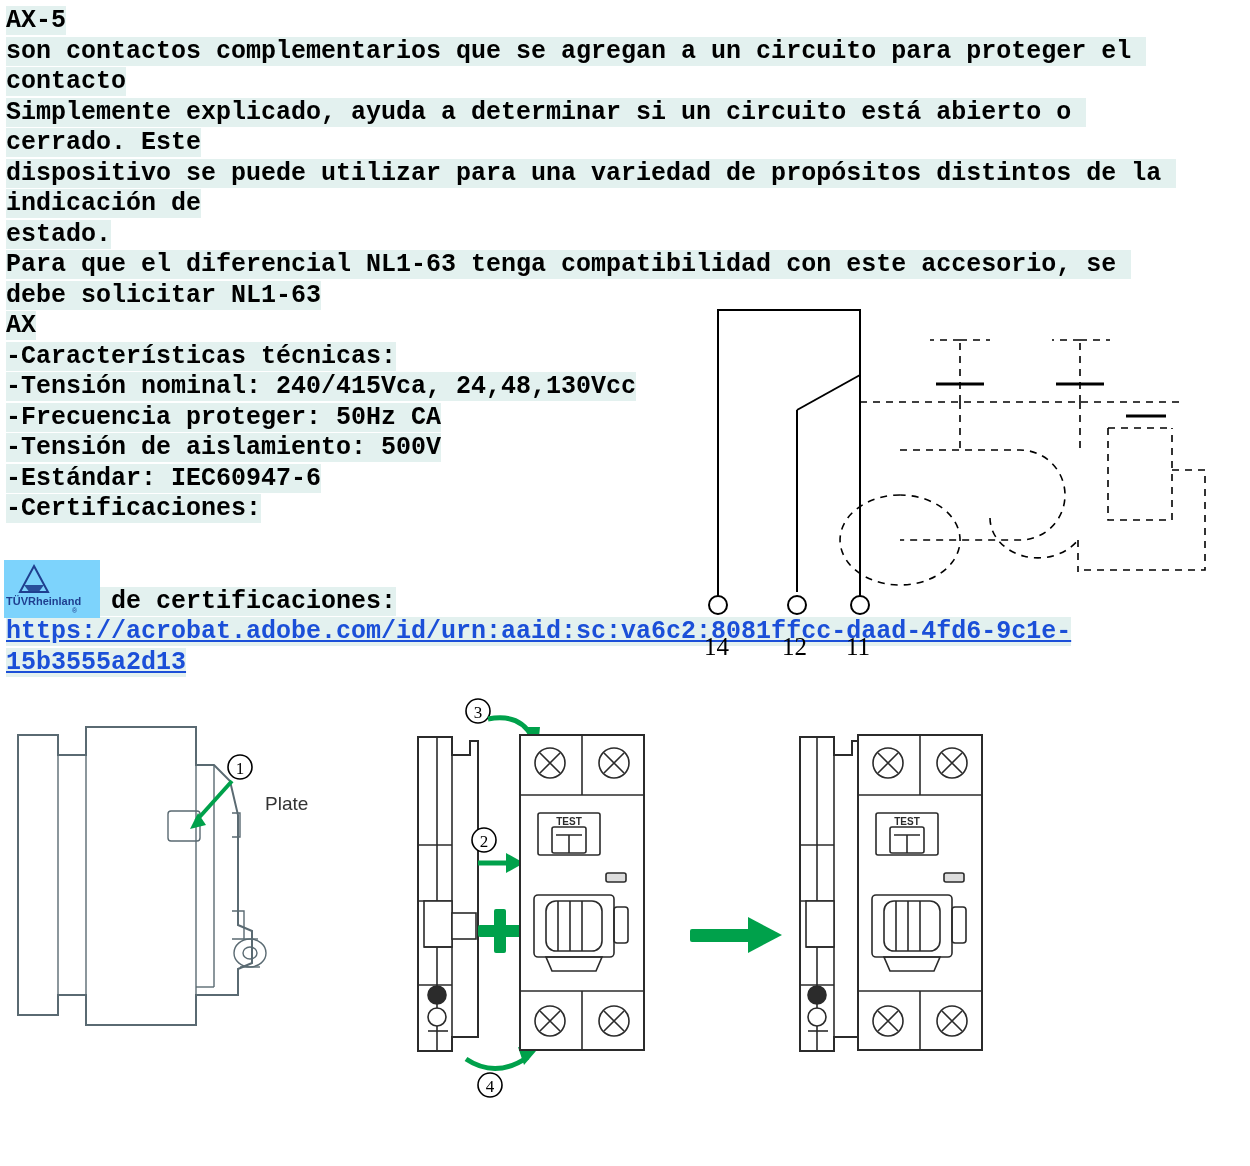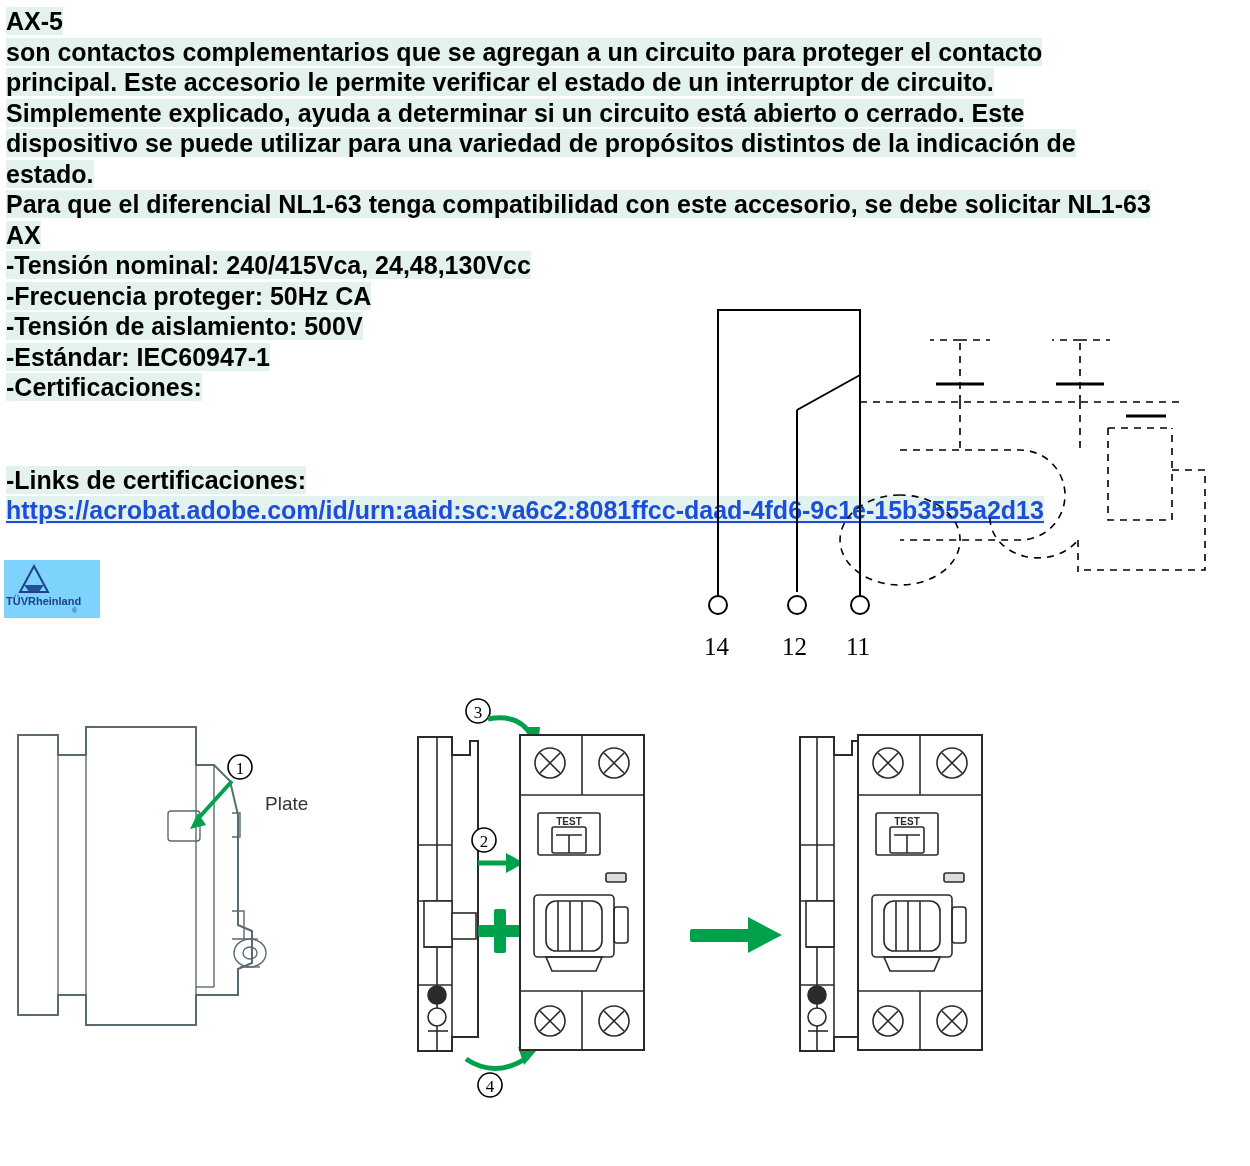"AX-5" .line { font-family: Liberation Sans, sans-serif -> Liberation Mono, monospace }
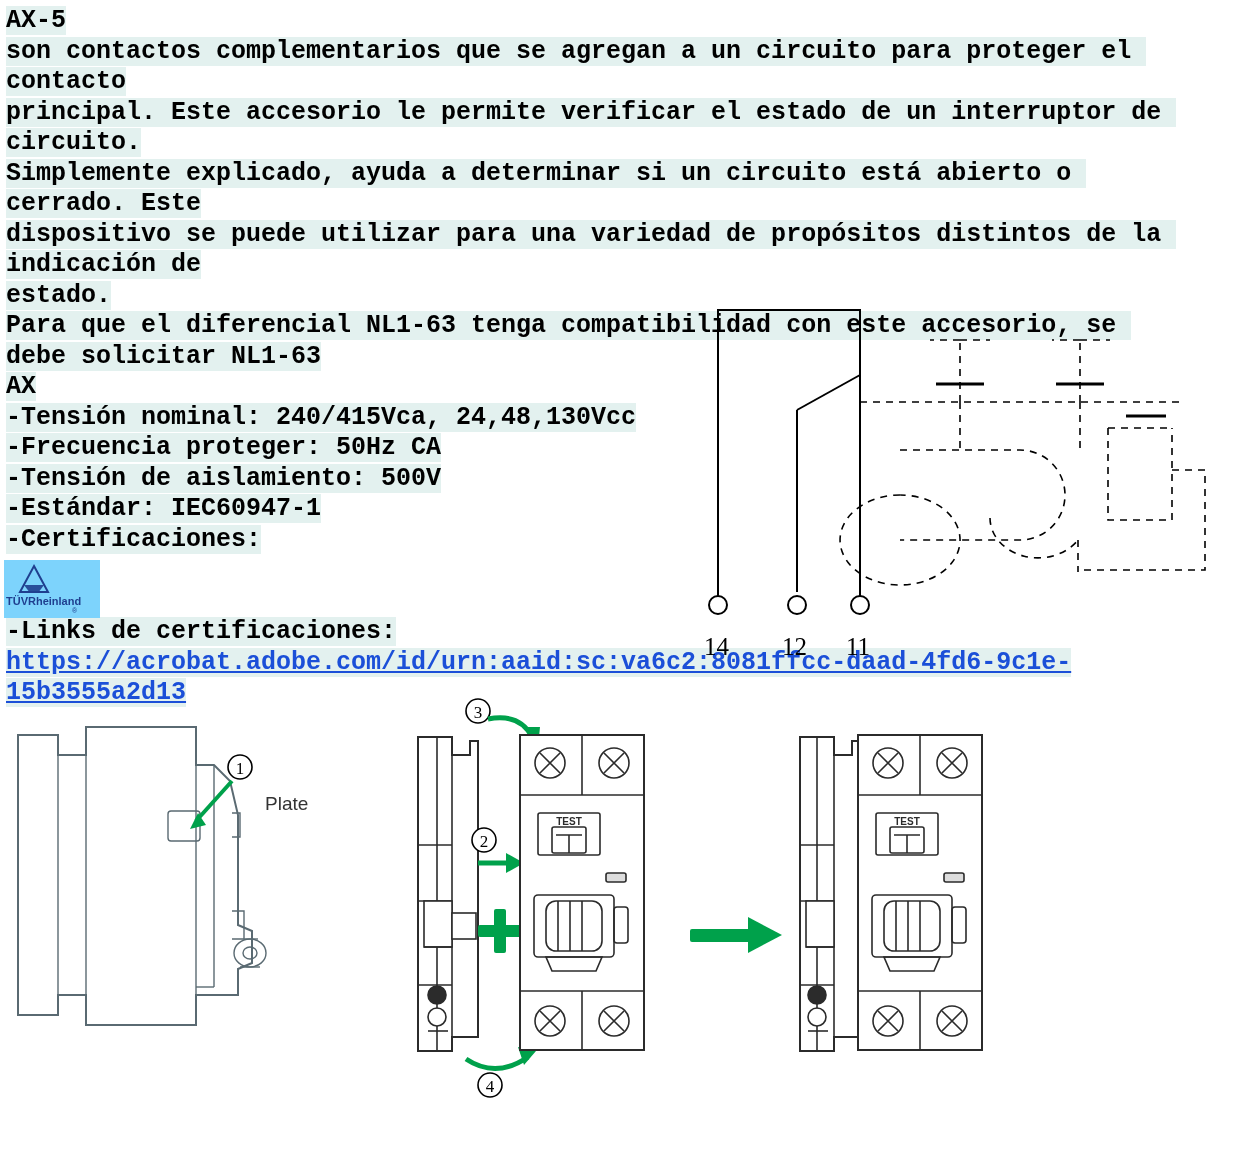"principal. Este accesorio le permite" div.line { html: <div><span>principal. Este accesorio le permite verificar el estado de un interruptor de circuito.</span></div> -> none }
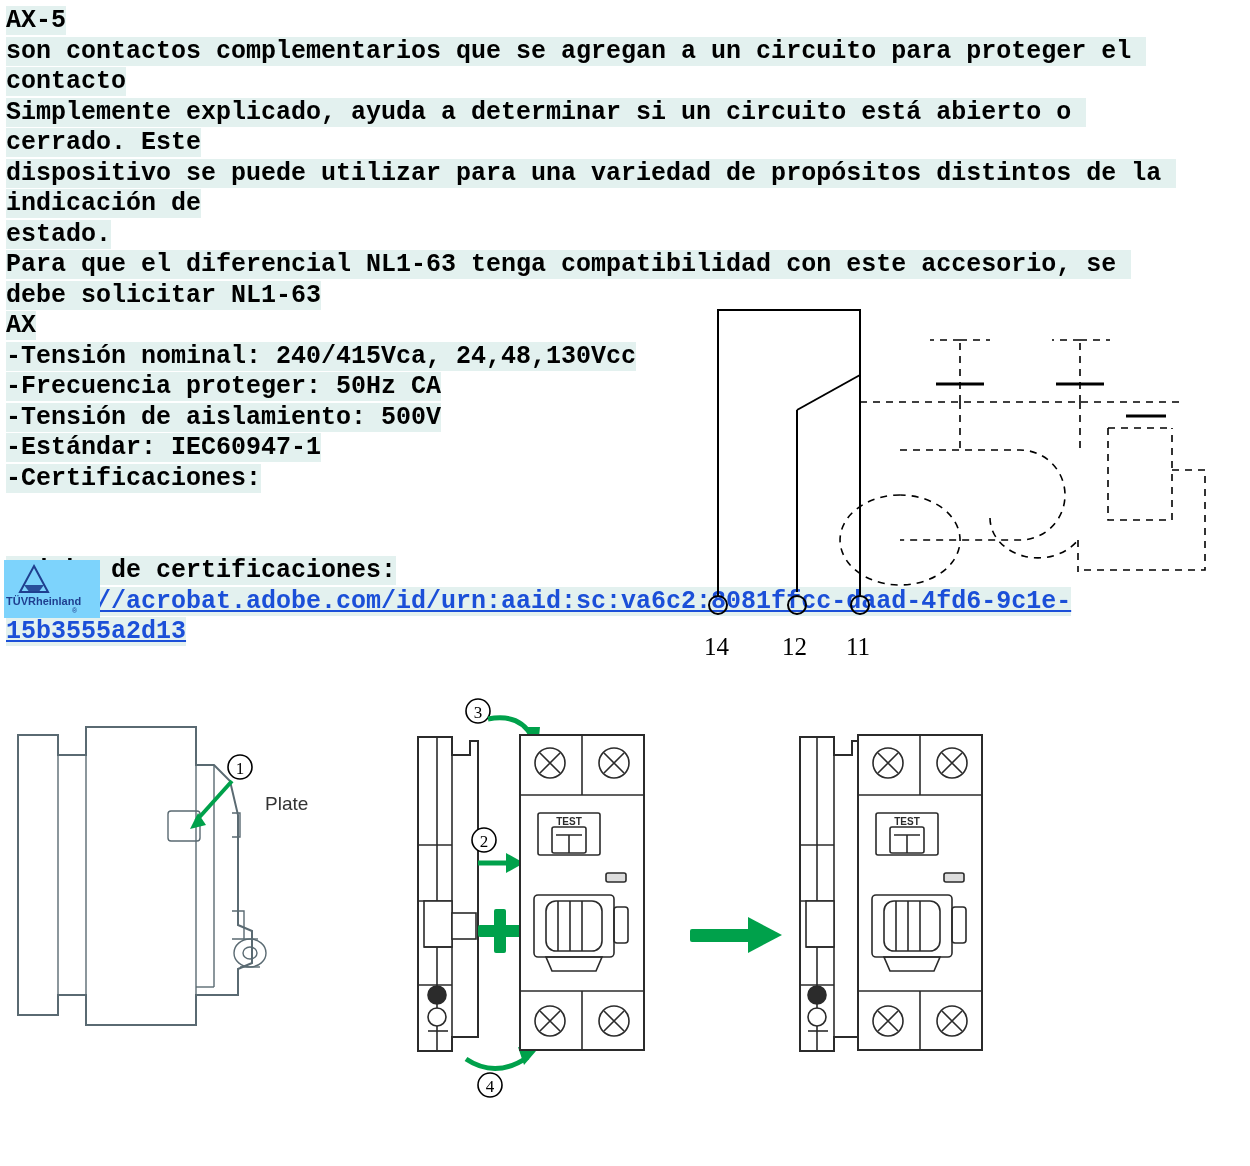"-Características técnicas:" div.line { html: none -> <div><span>-Características técnicas:</span></div> }
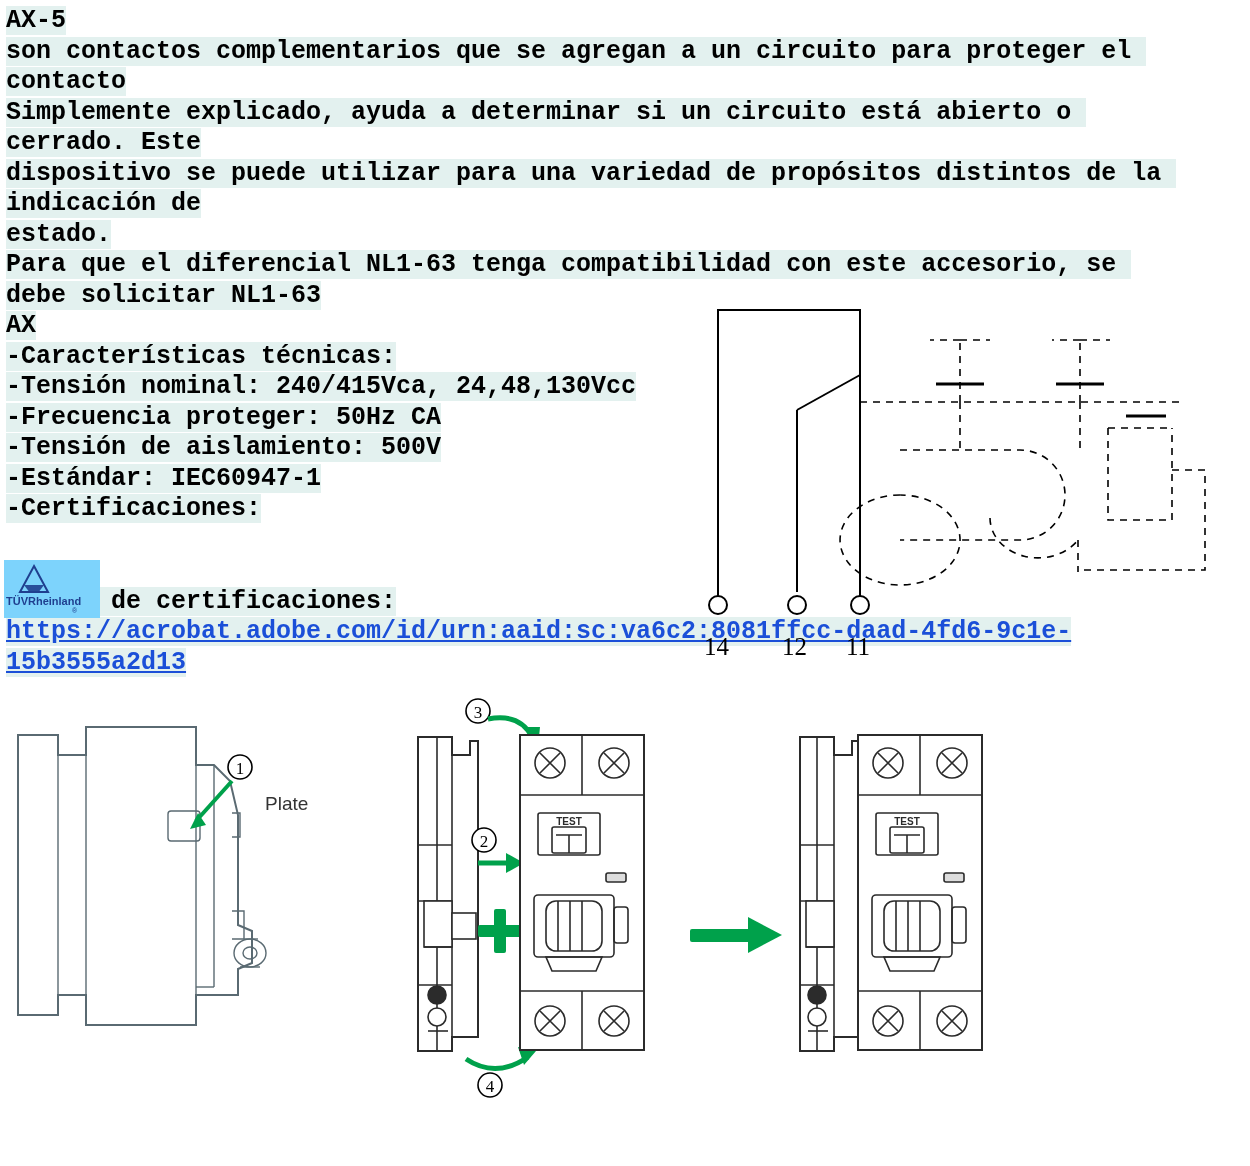"-Estándar: IEC60947-1" span.hl { text: IEC60947-1 -> IEC60947-6 }
